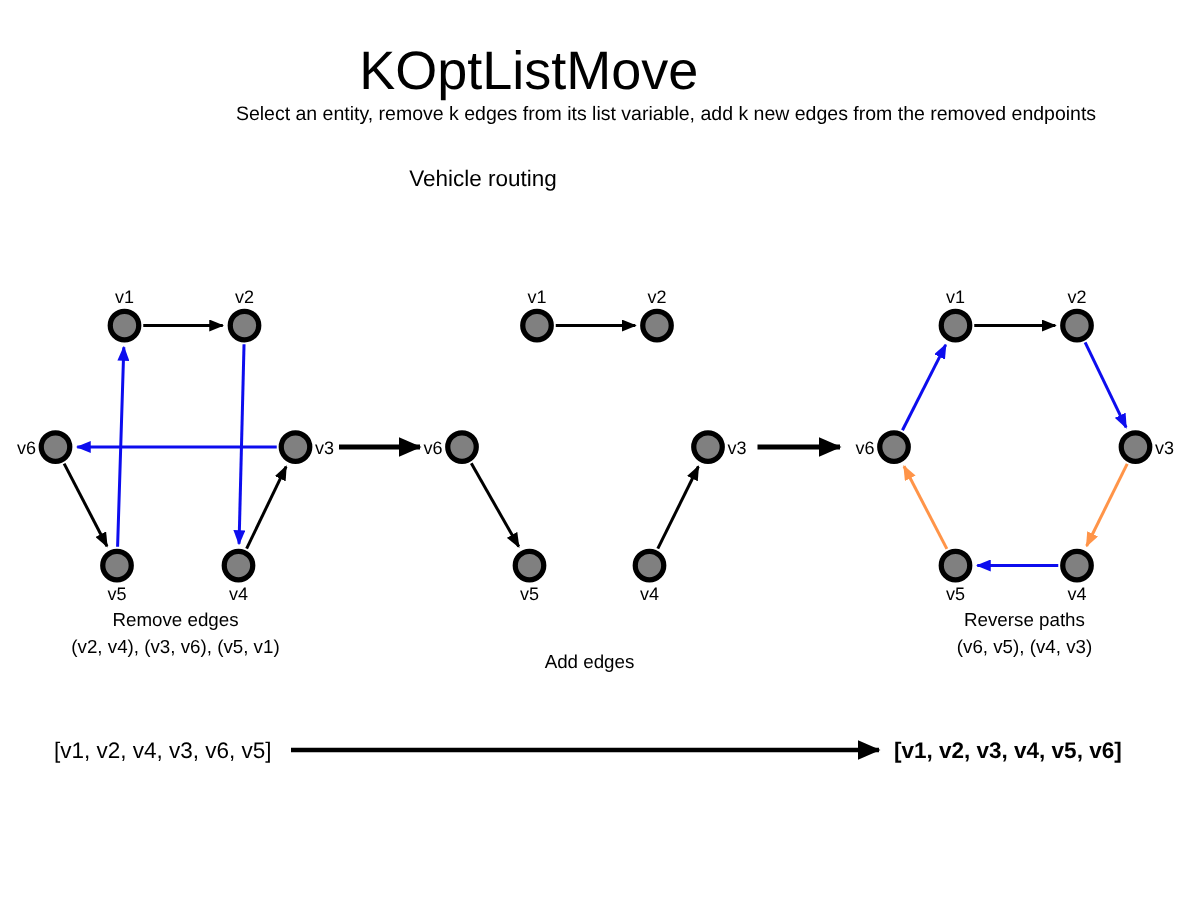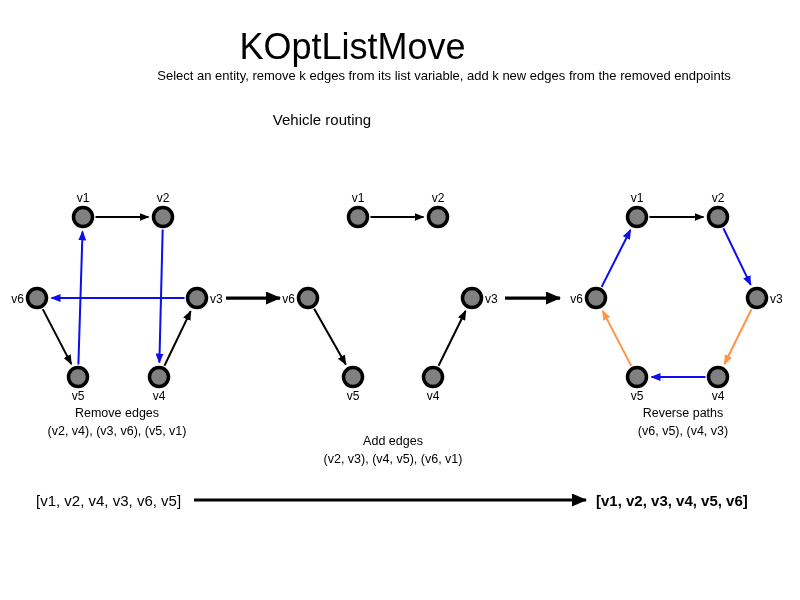"(v2, v3), (v4, v5), (v6," div { html: <div>(v2, v3), (v4, v5), (v6, v1)</div> -> none }
